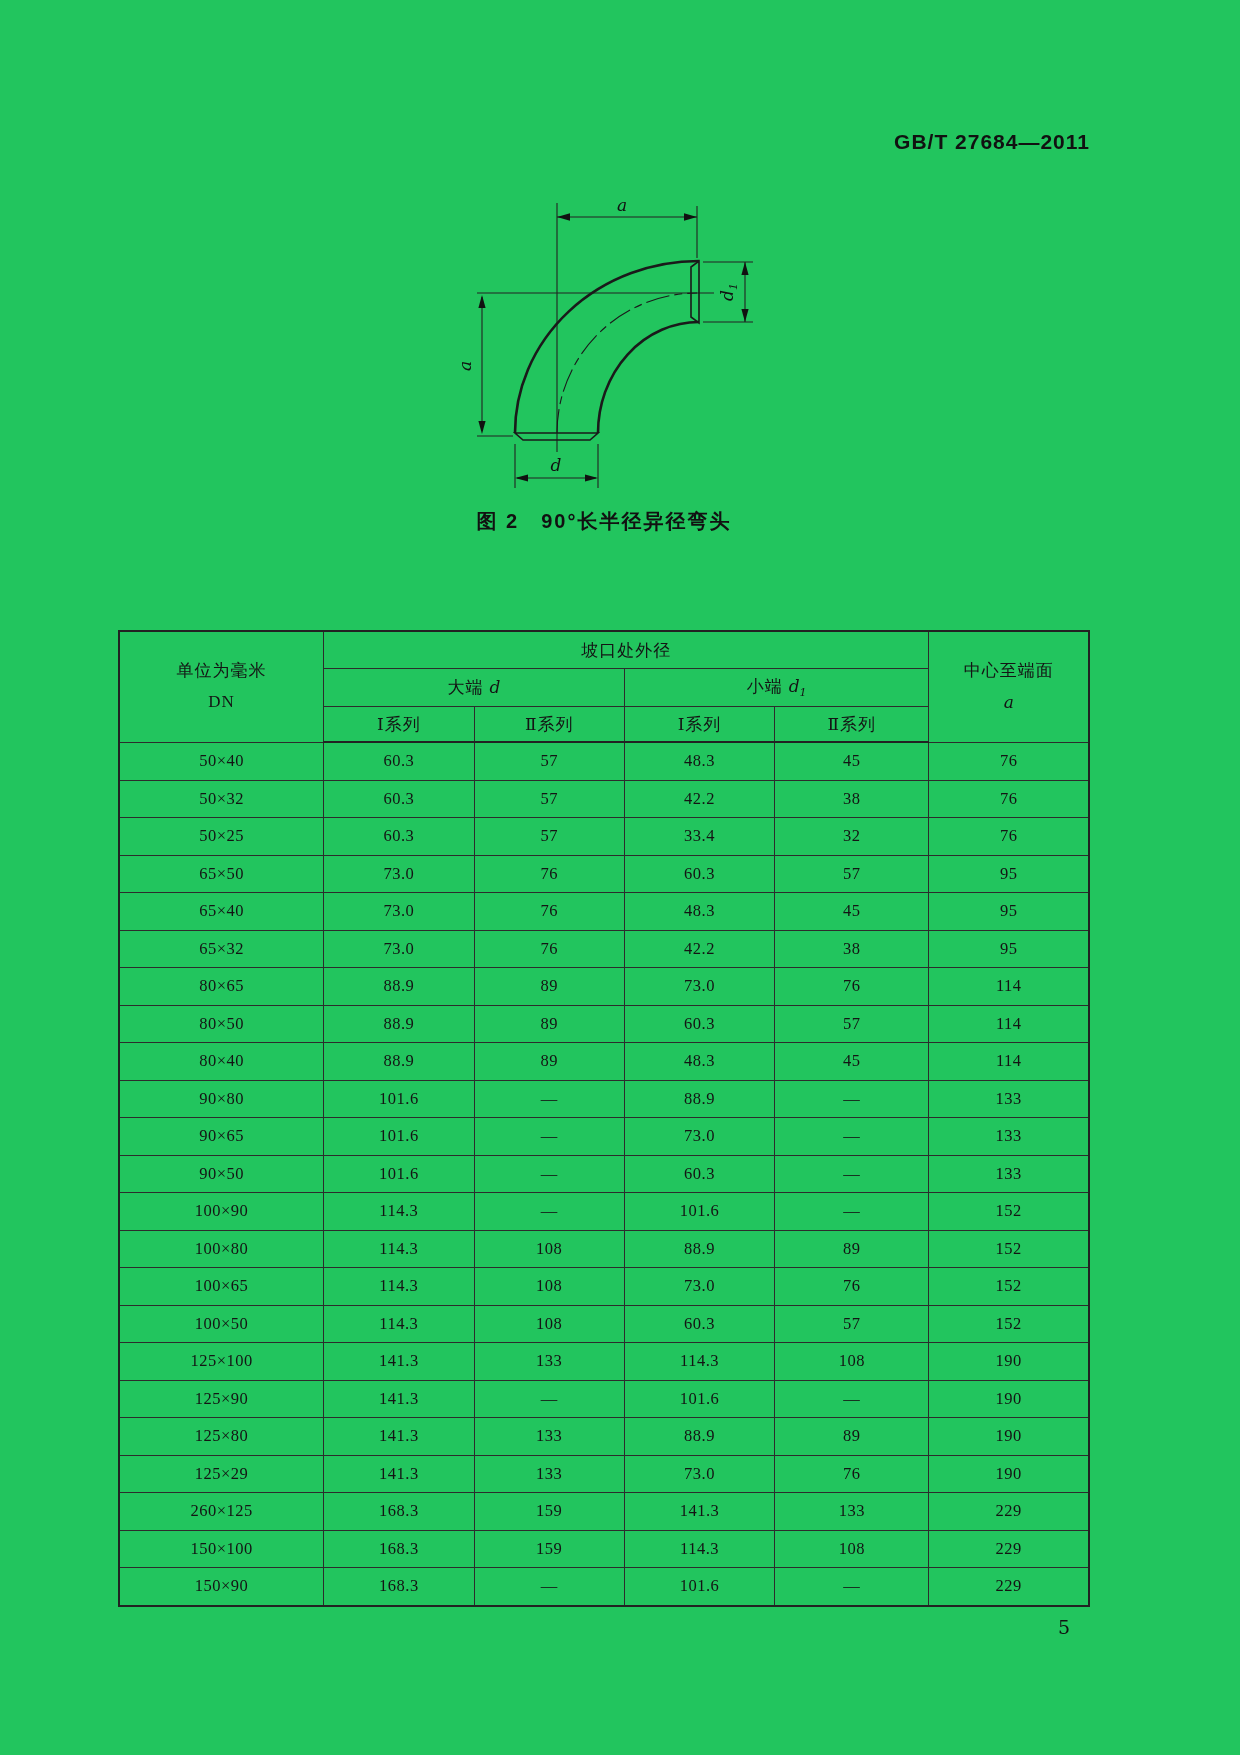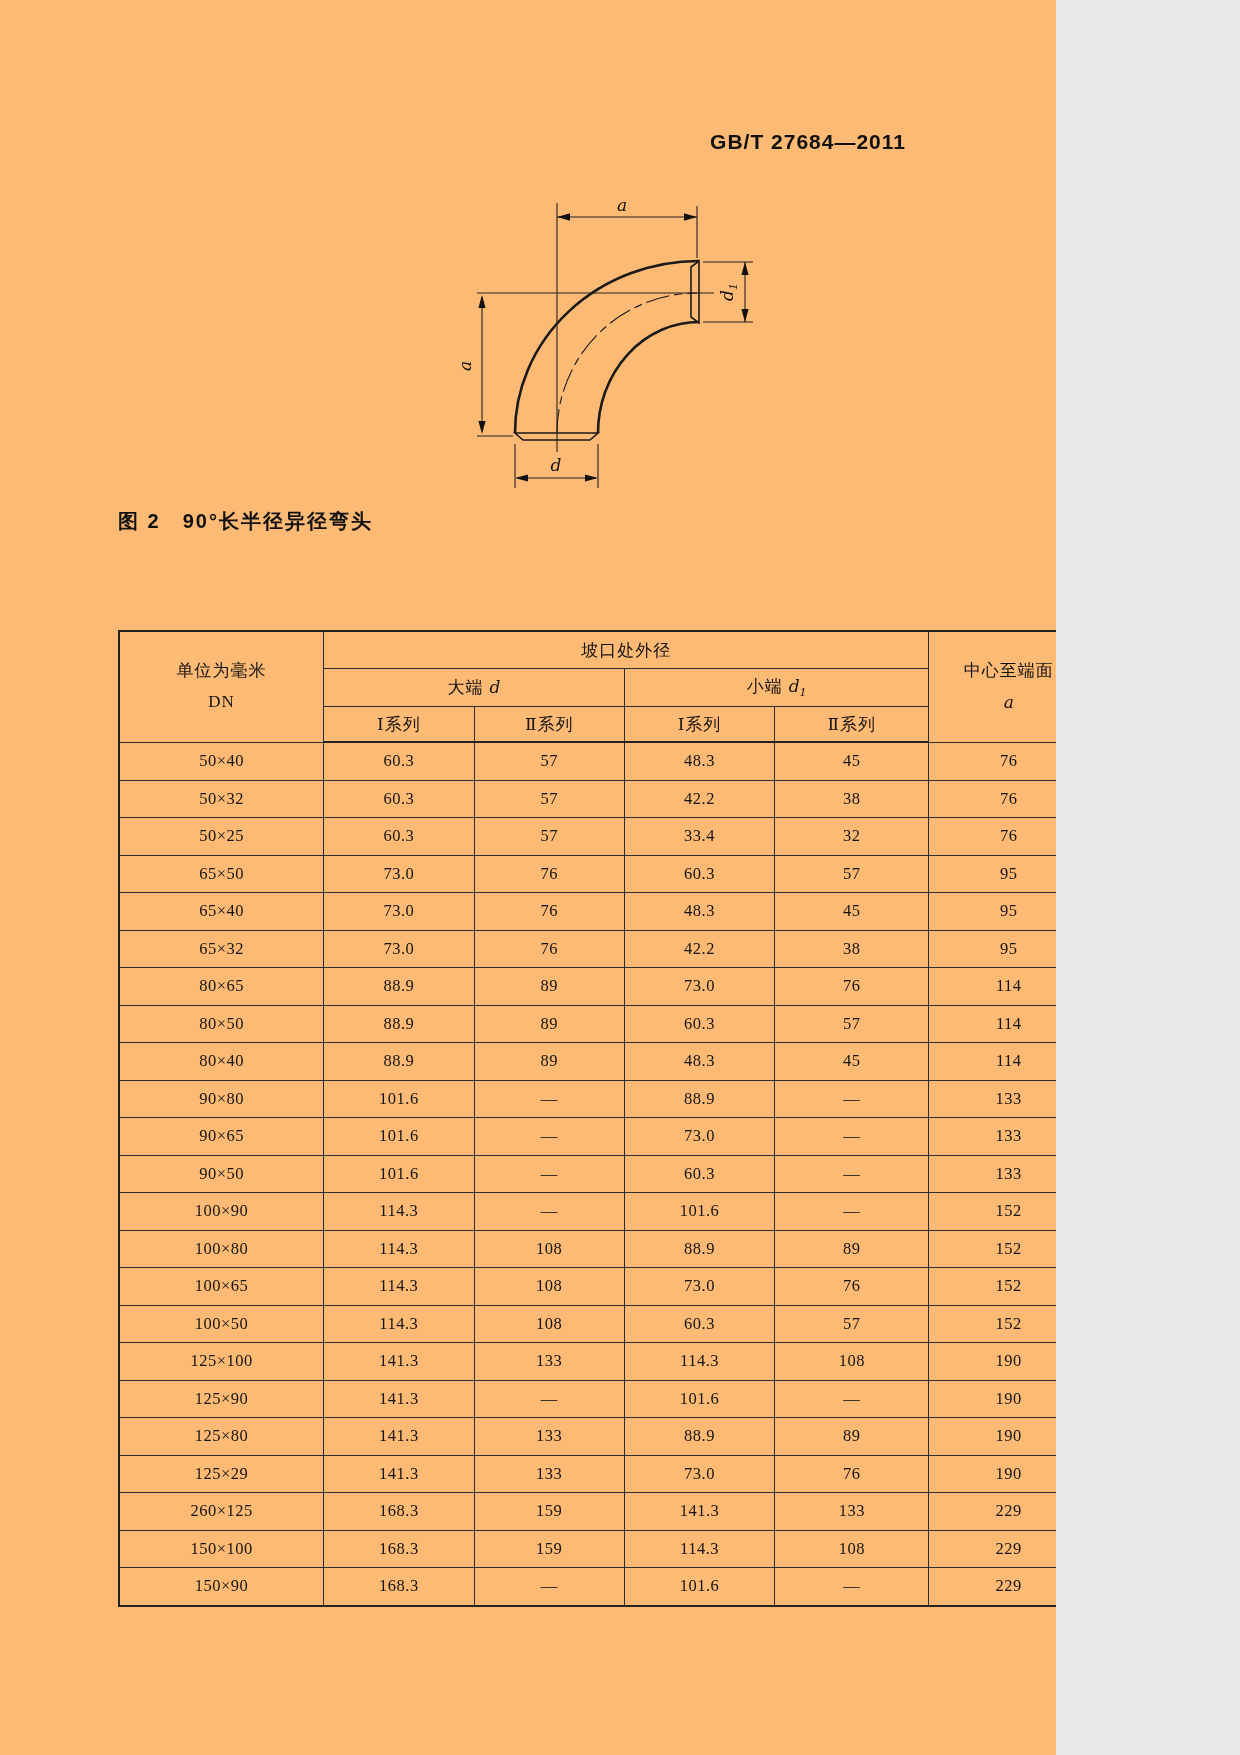"GB/T 27684—2011" .page { background: #fdba74 -> #22c55e; width: 1056px -> 1240px }
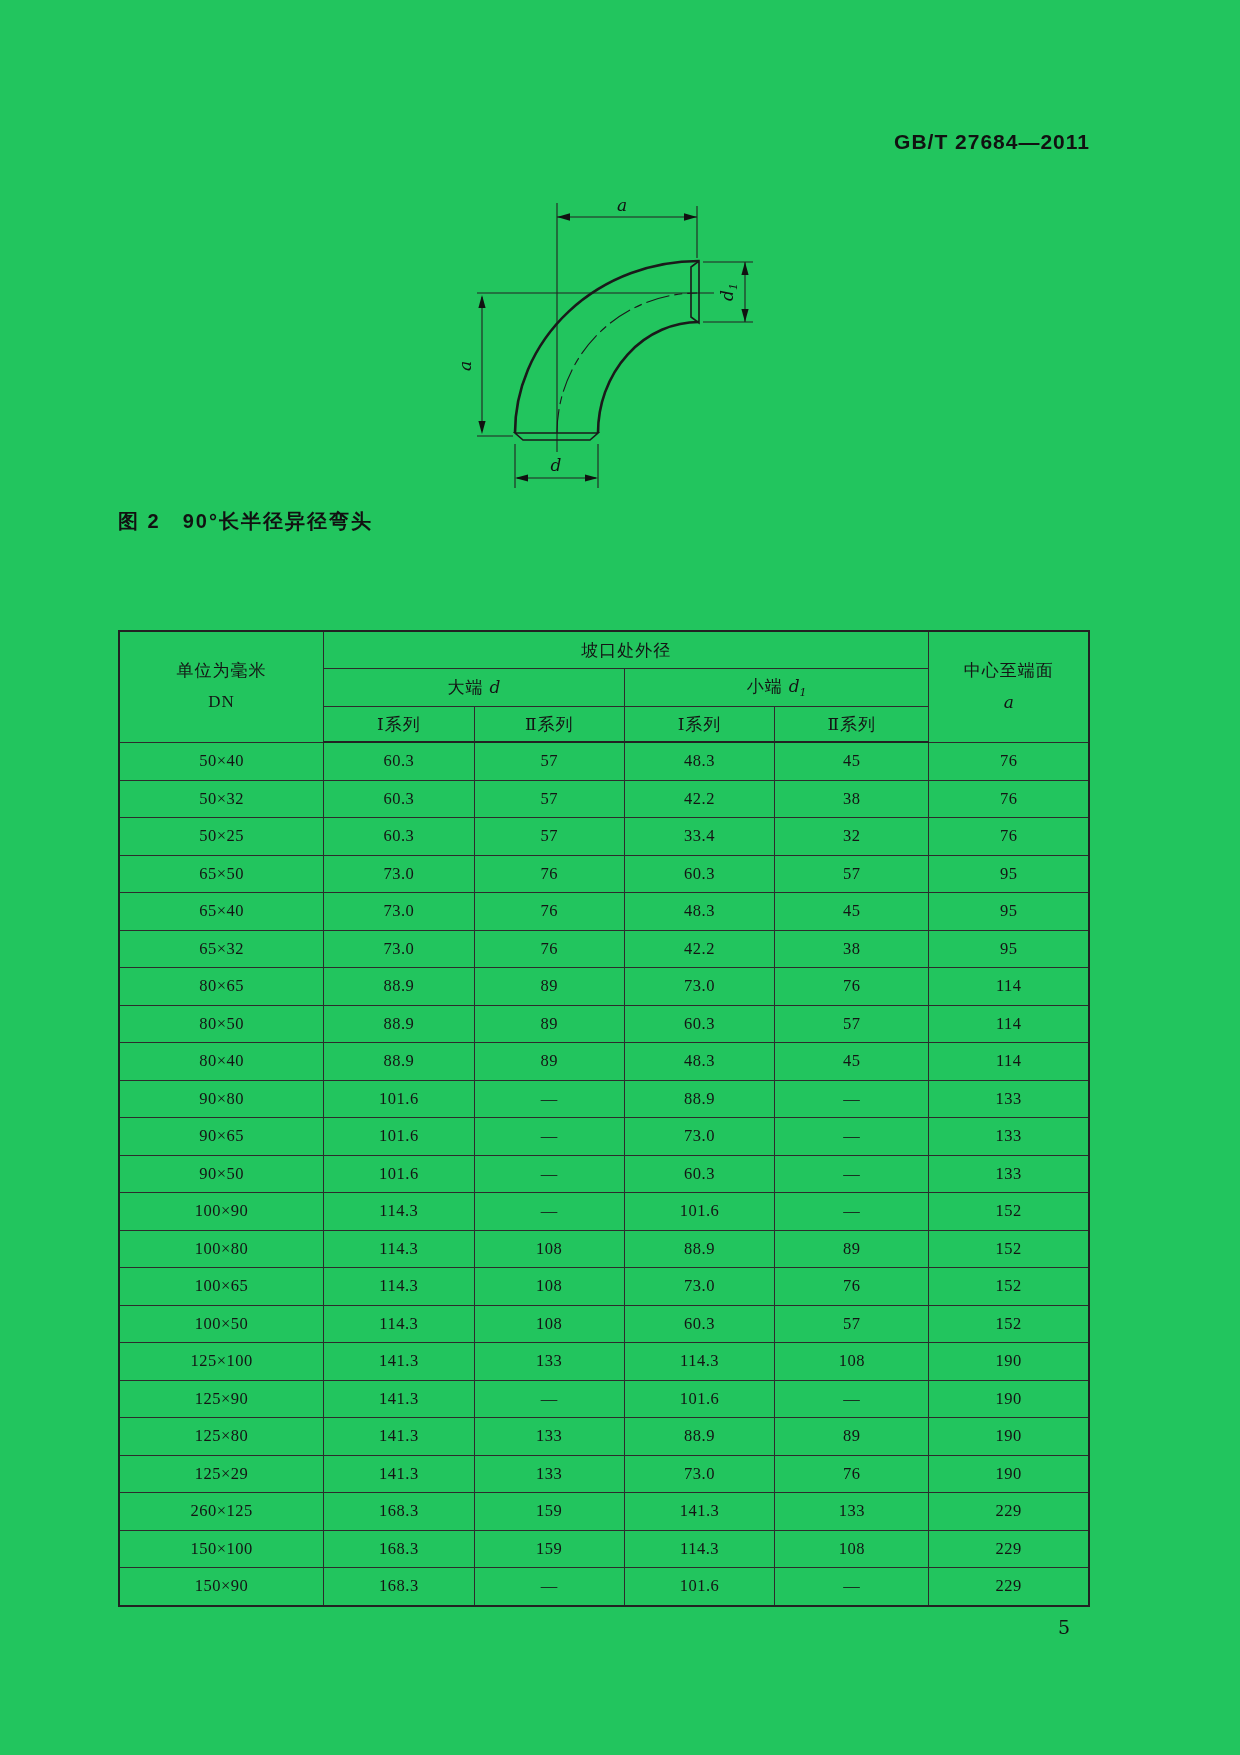"图 2 90°长半径异径弯头" .fig-caption { text-align: left -> center }
